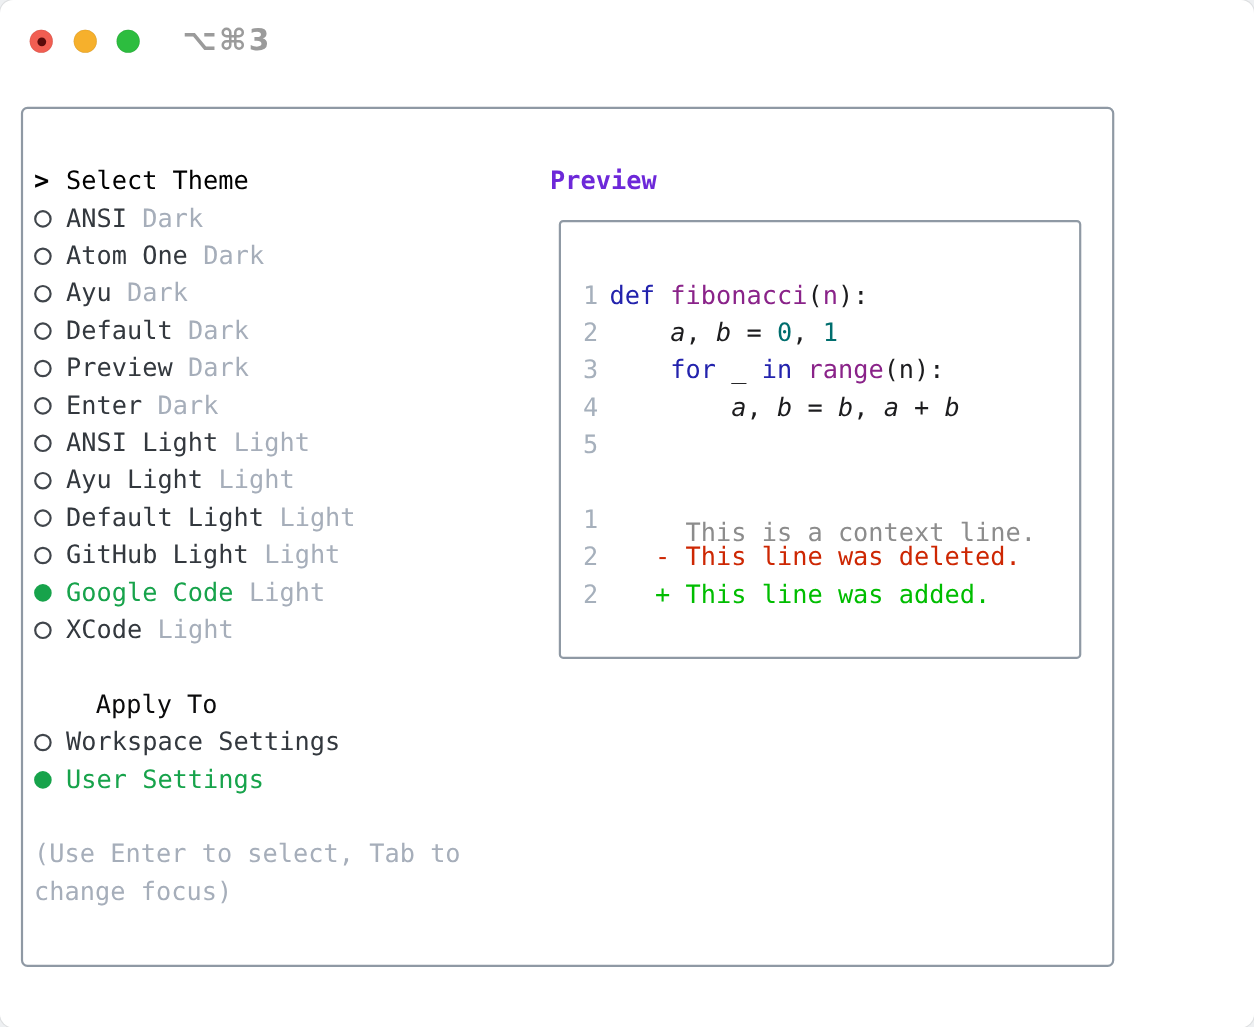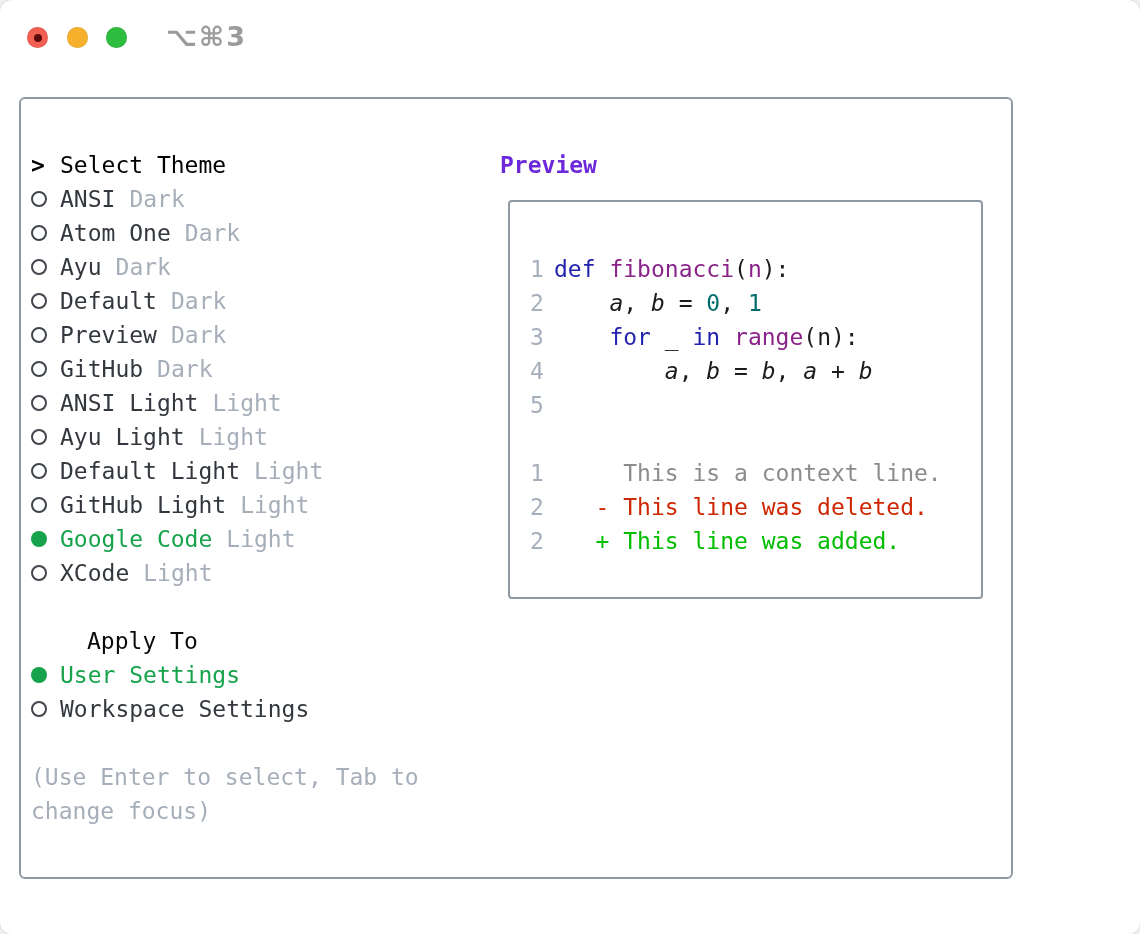"GitHub" span.t-name { text: GitHub -> Enter }
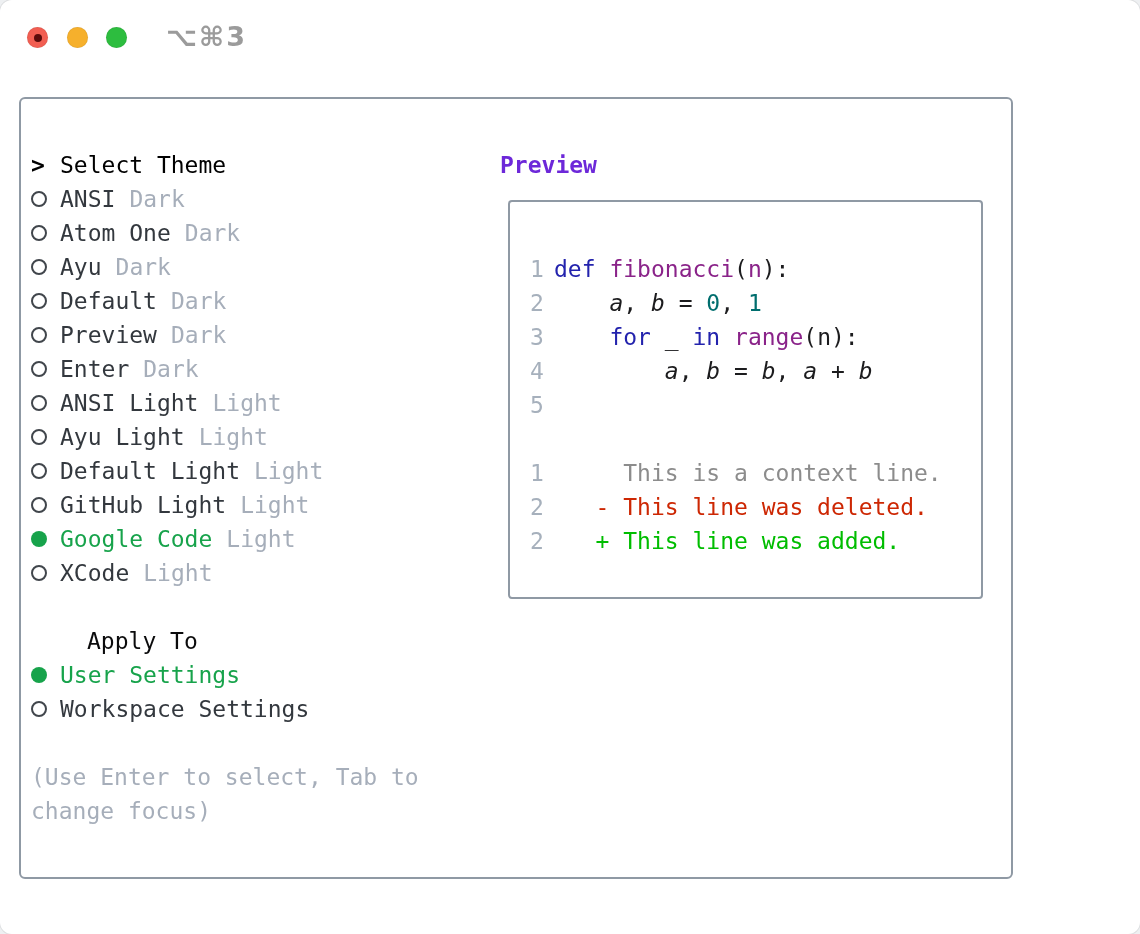"This is a context line." .d-context { margin-top: none -> 12px }
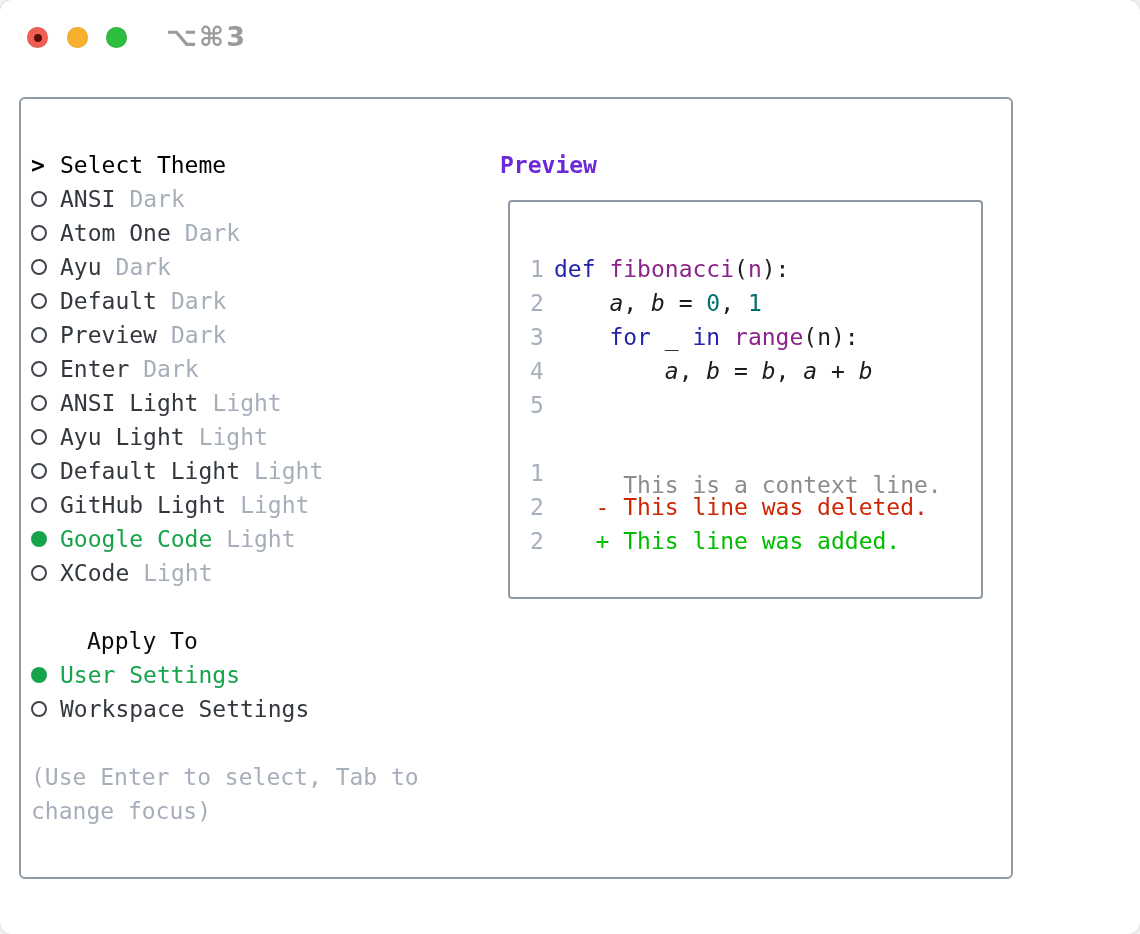"User Settings" div.row { order: before "Workspace Settings" -> after "Workspace Settings" }
